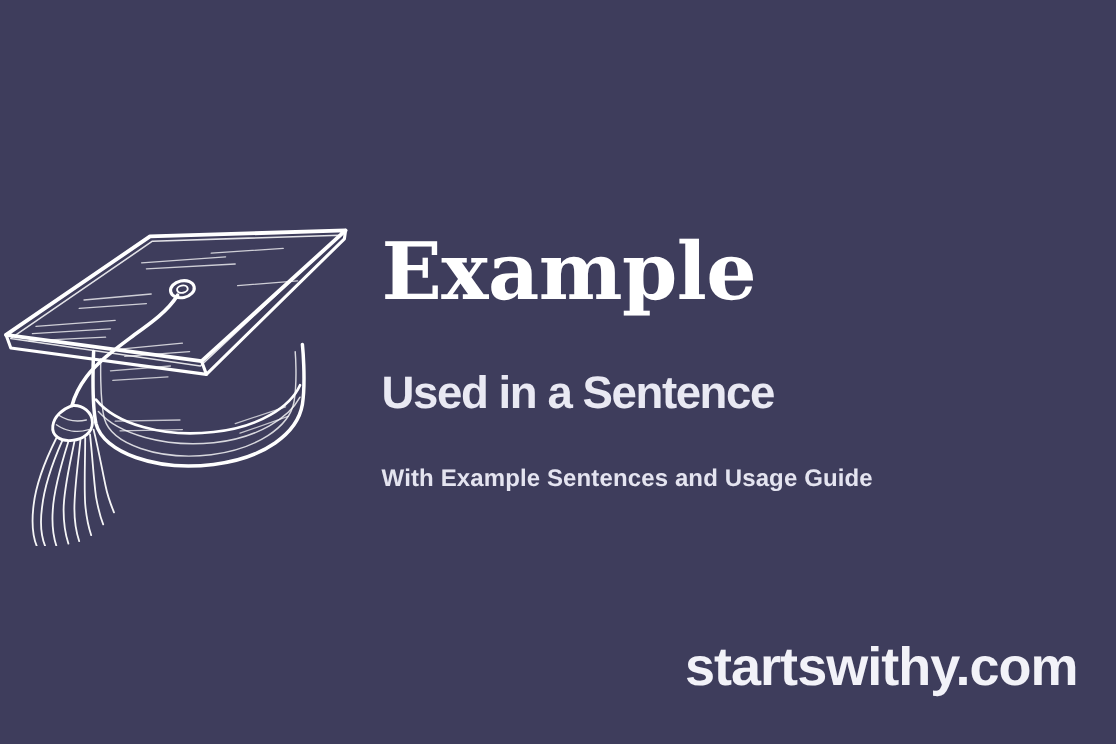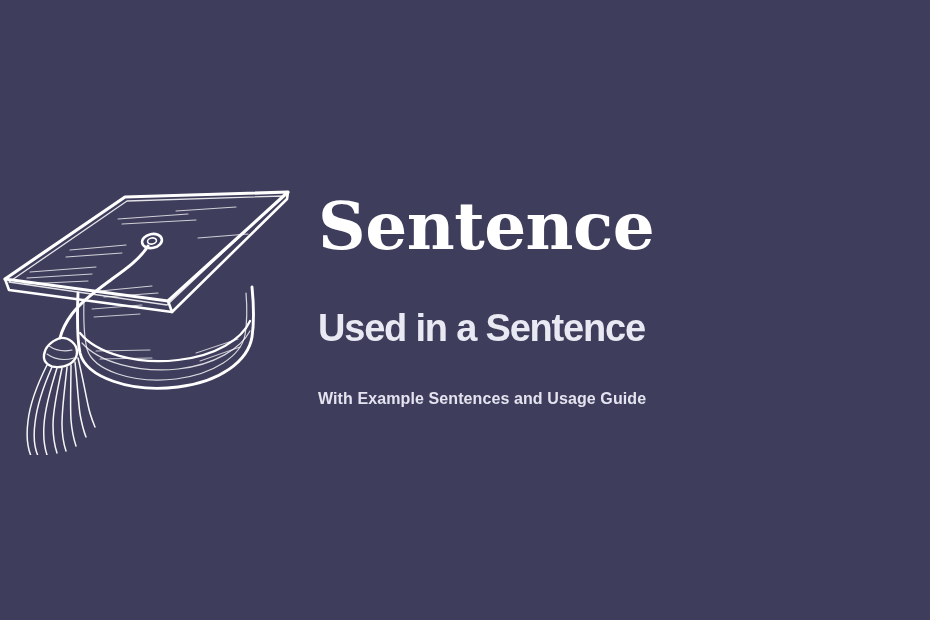"Sentence" div.headword { text: Sentence -> Example }
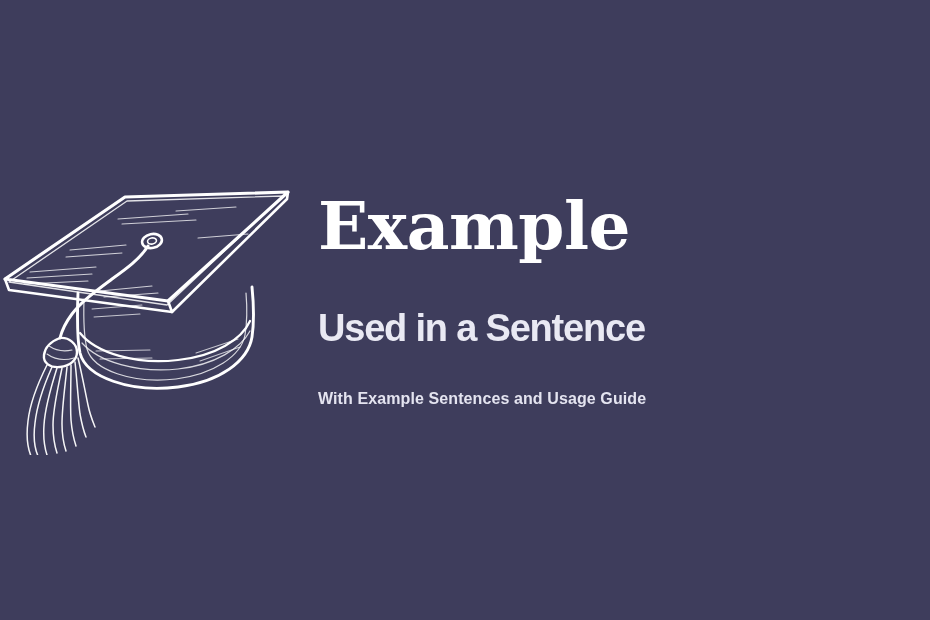"With Example Sentences and Usage" .subtitle { font-size: 16px -> 20px }
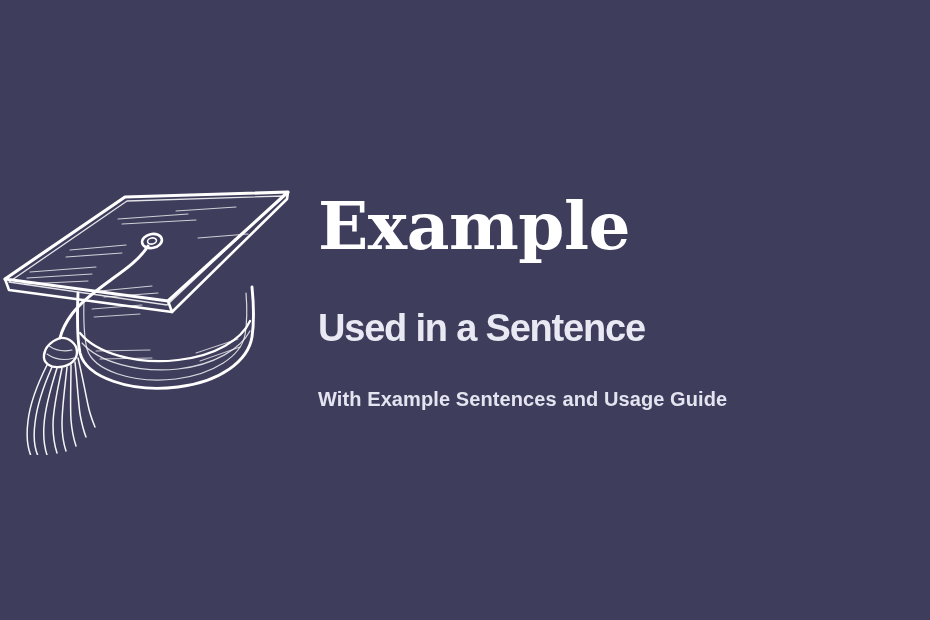"startswithy.com" div.brand { html: none -> <div>startswithy.com</div> }
